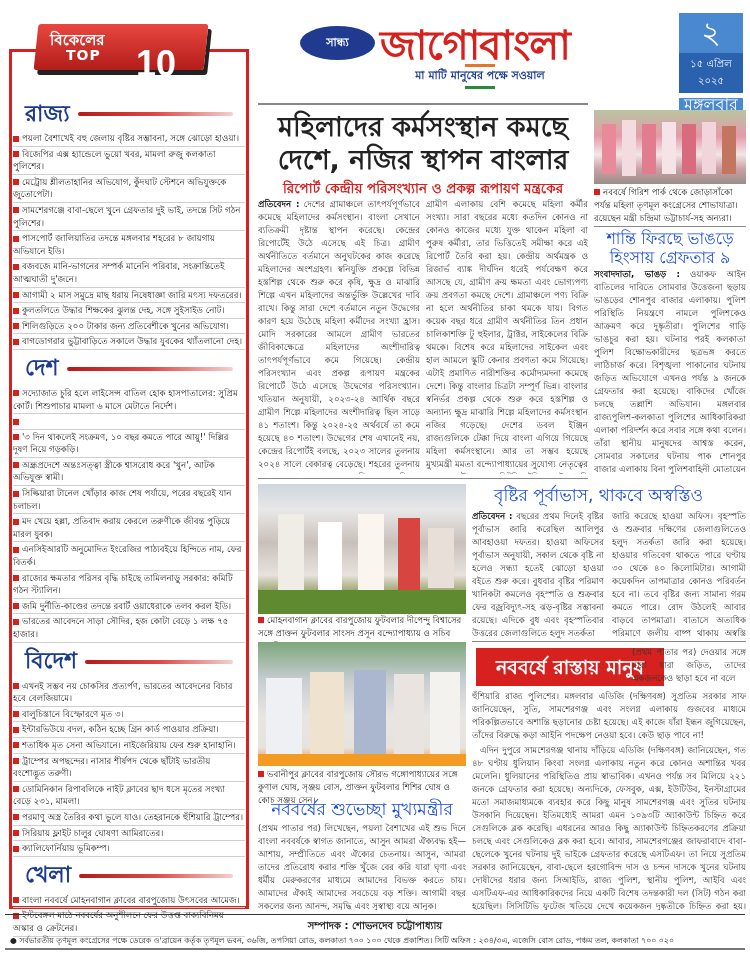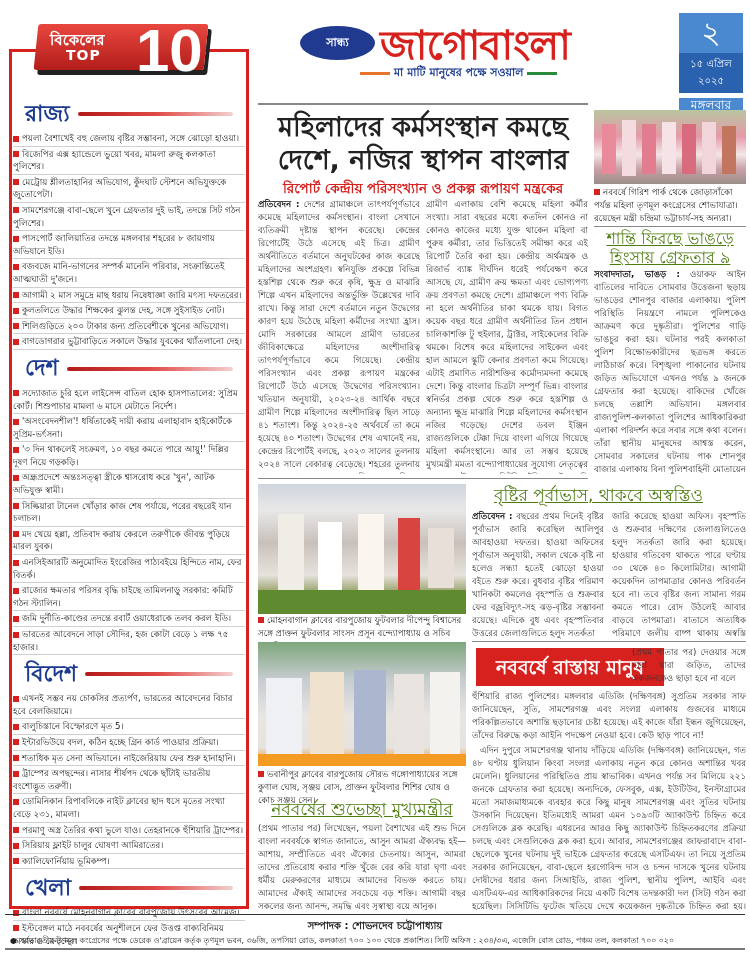"10" #top10-badge .t3 { font-size: 60px -> 36px; top: 10px -> 23px }
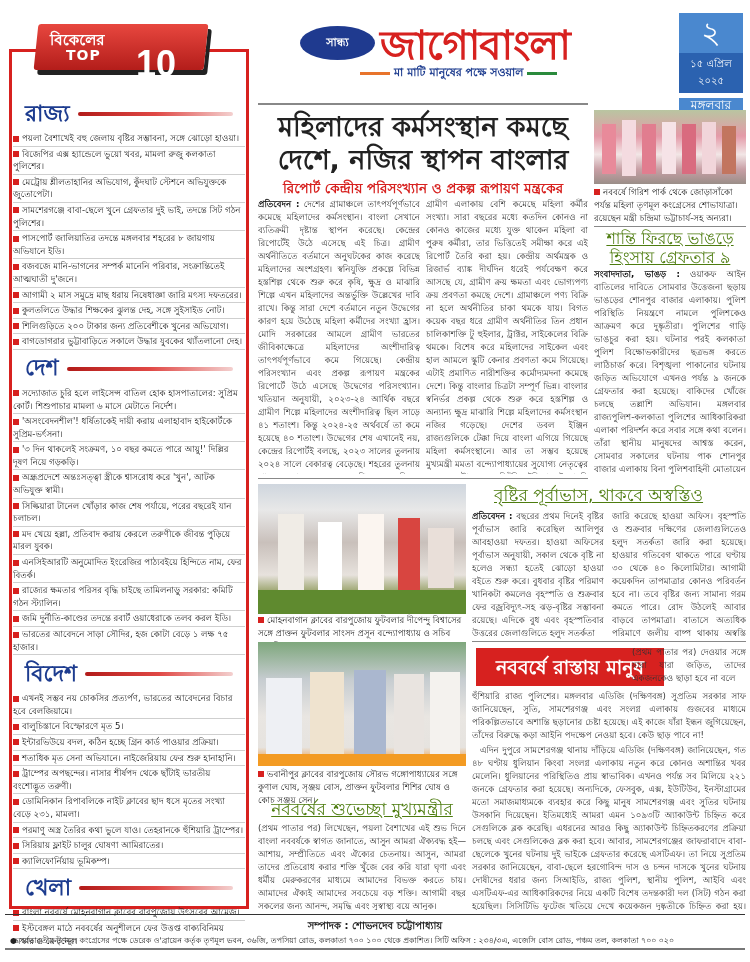"মা মাটি মানুষের পক্ষে সওয়াল" #tagline-row { flex-direction: none -> column }
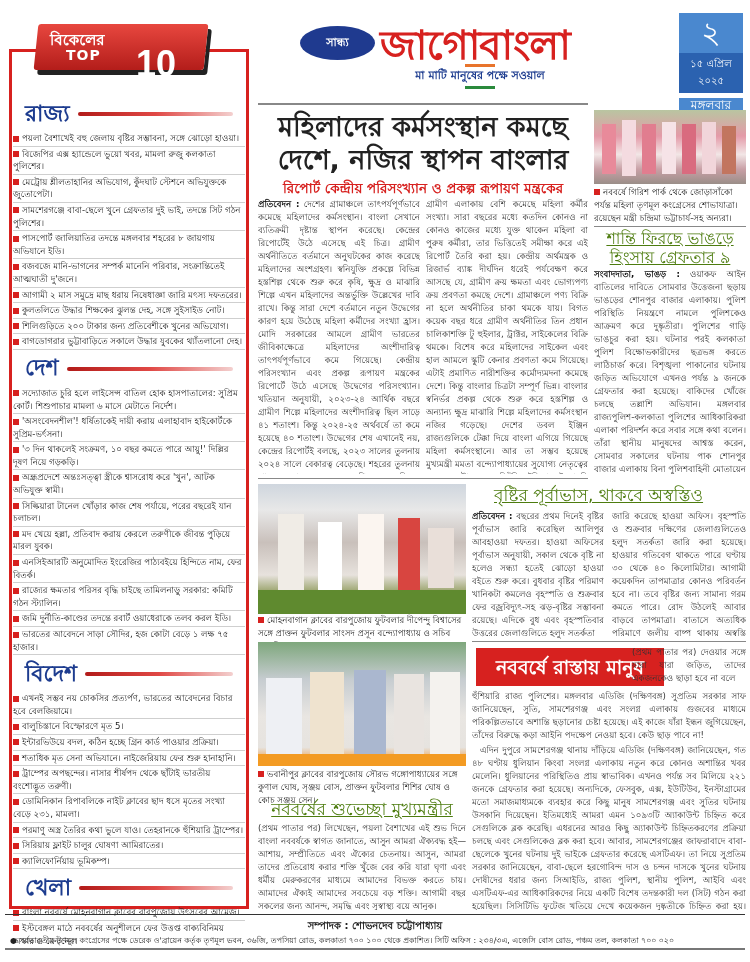"মঙ্গলবার" #date-box .day { font-size: 12px -> 16px }
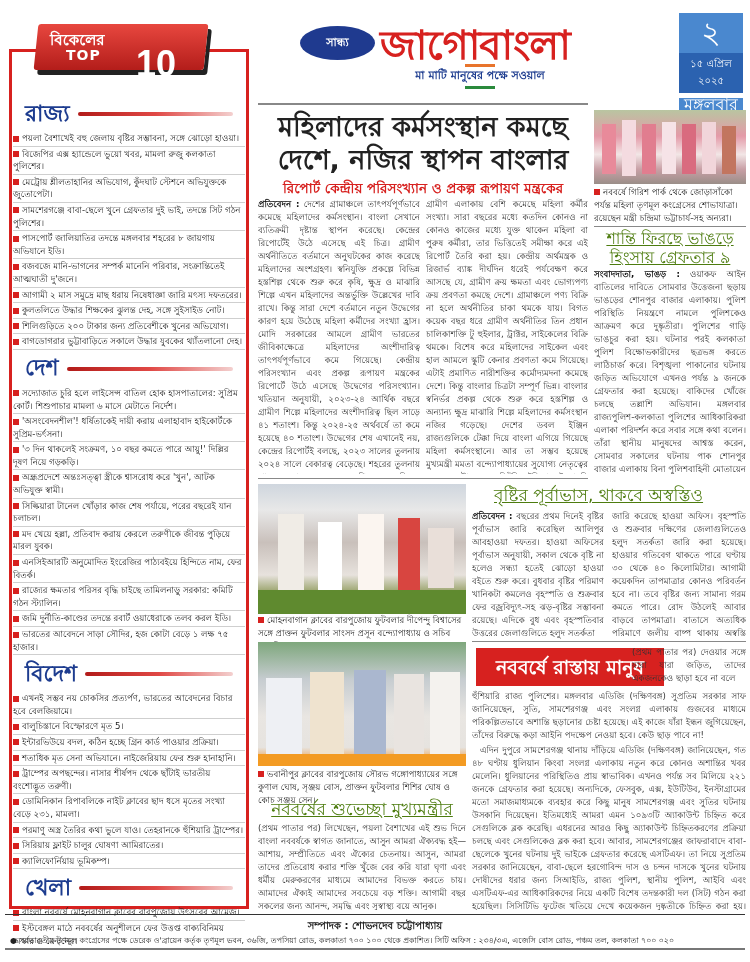"শান্তি ফিরছে ভাঙড়ে" .hd { color: #4d7c0f -> #1d4ed8; text-decoration: underline -> none }
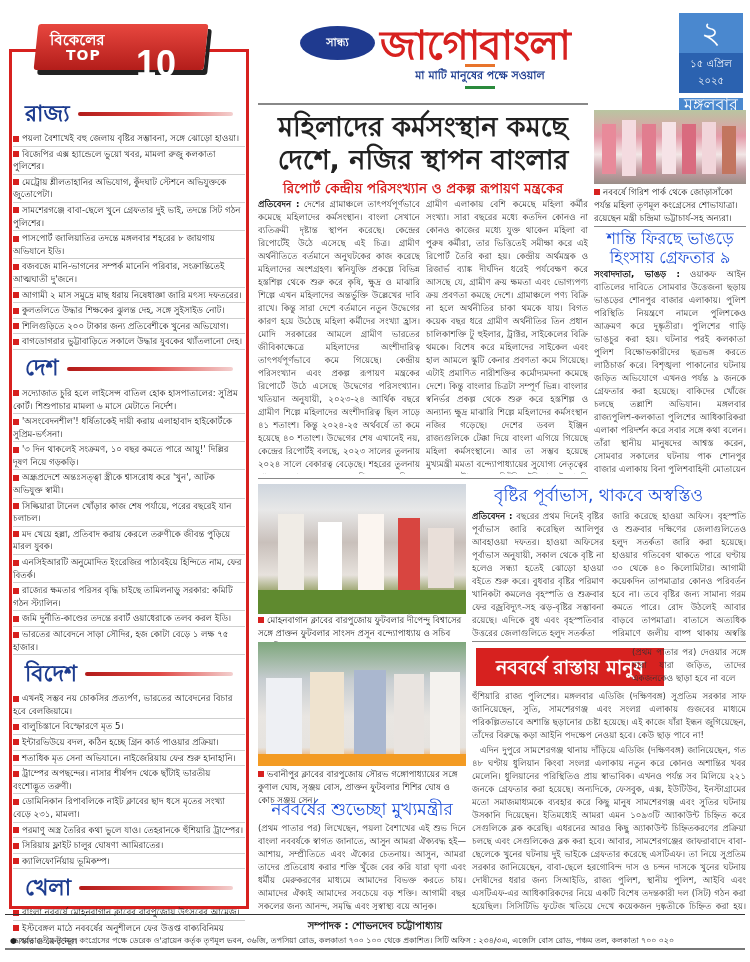"'অসংবেদনশীল'! ধর্ষিতাকেই দায়ী করায়" span { html: <span>'অসংবেদনশীল'! ধর্ষিতাকেই দায়ী করায় এলাহাবাদ হাইকোর্টকে সুপ্রিম-ভর্ৎসনা।</span> -> none }
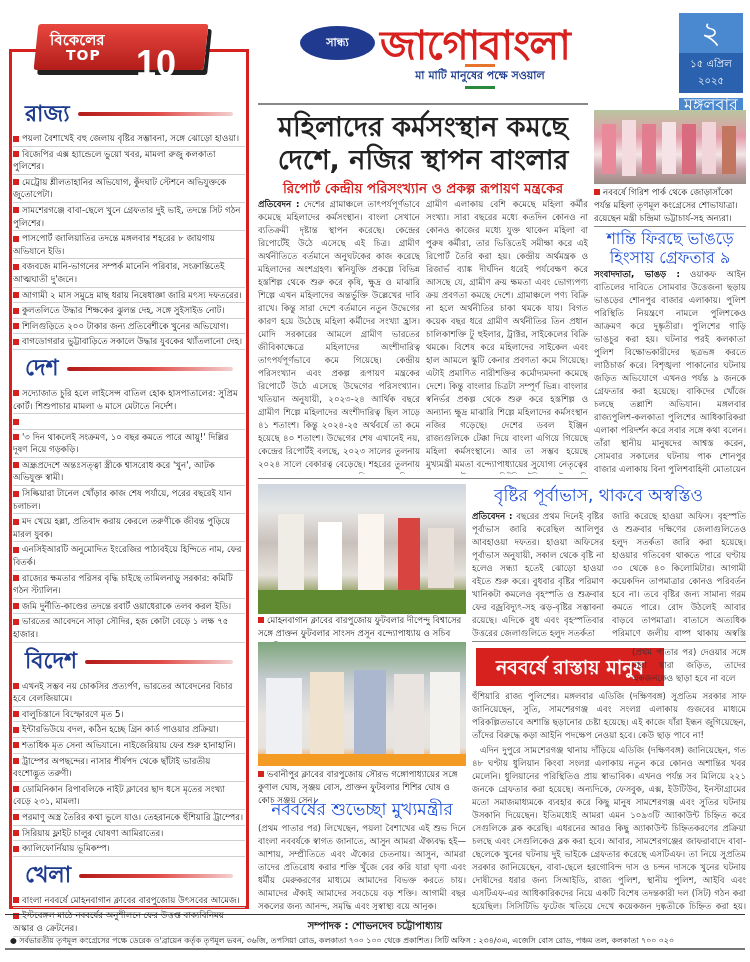"বালুচিস্তানে বিস্ফোরণে মৃত 5।" span { text: 5 -> ৩ }
